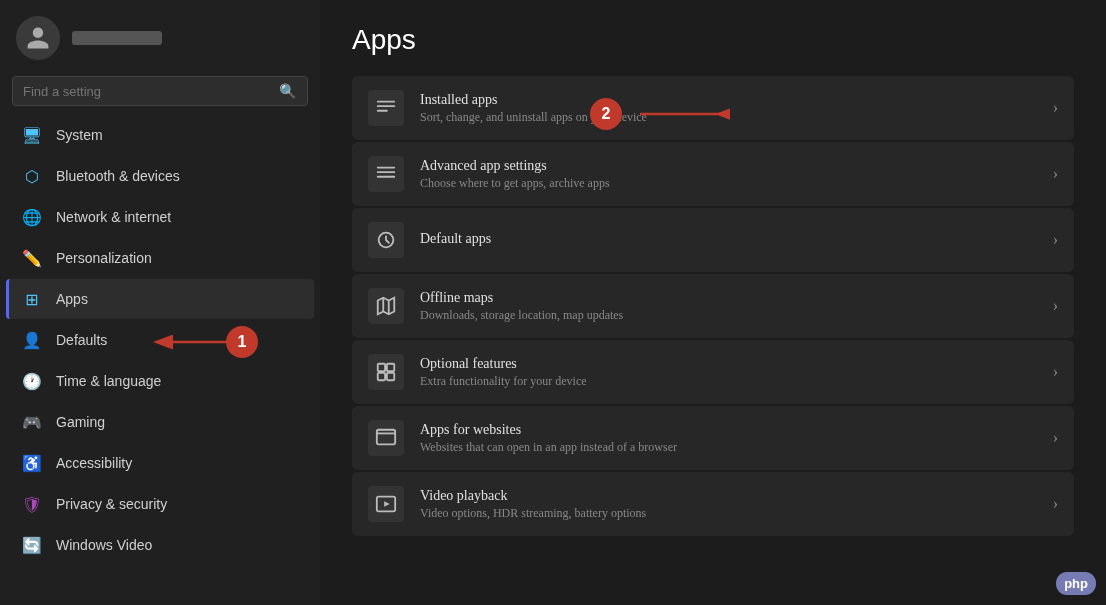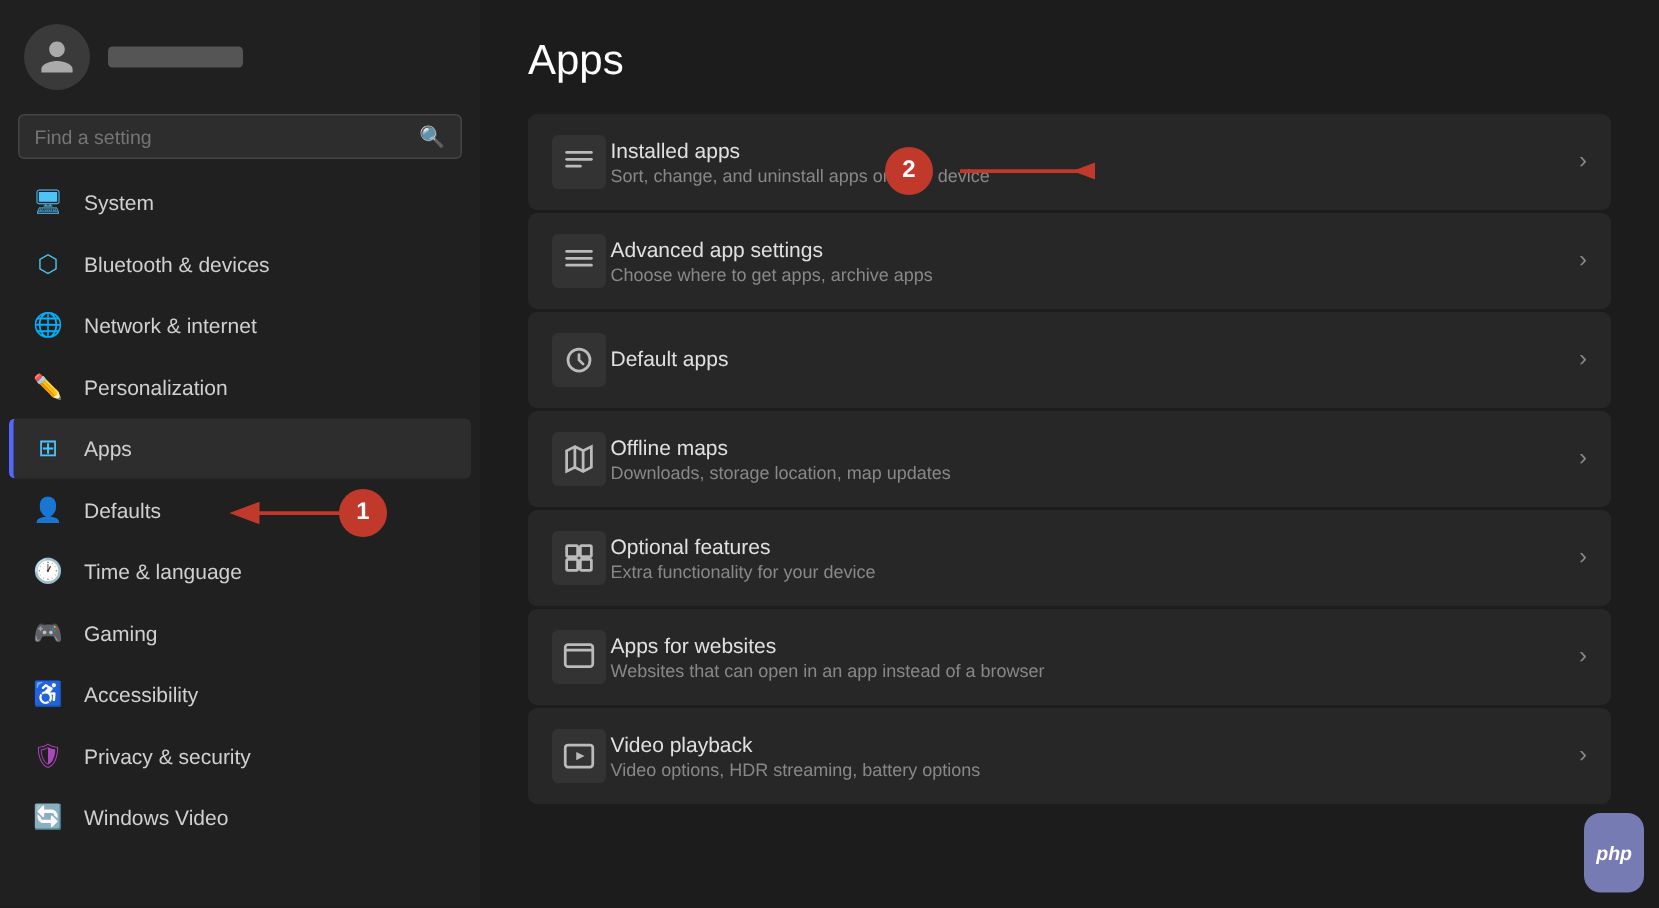"Installed apps" .setting-item { font-family: none -> Liberation Serif, serif; gap: 3px -> 16px }
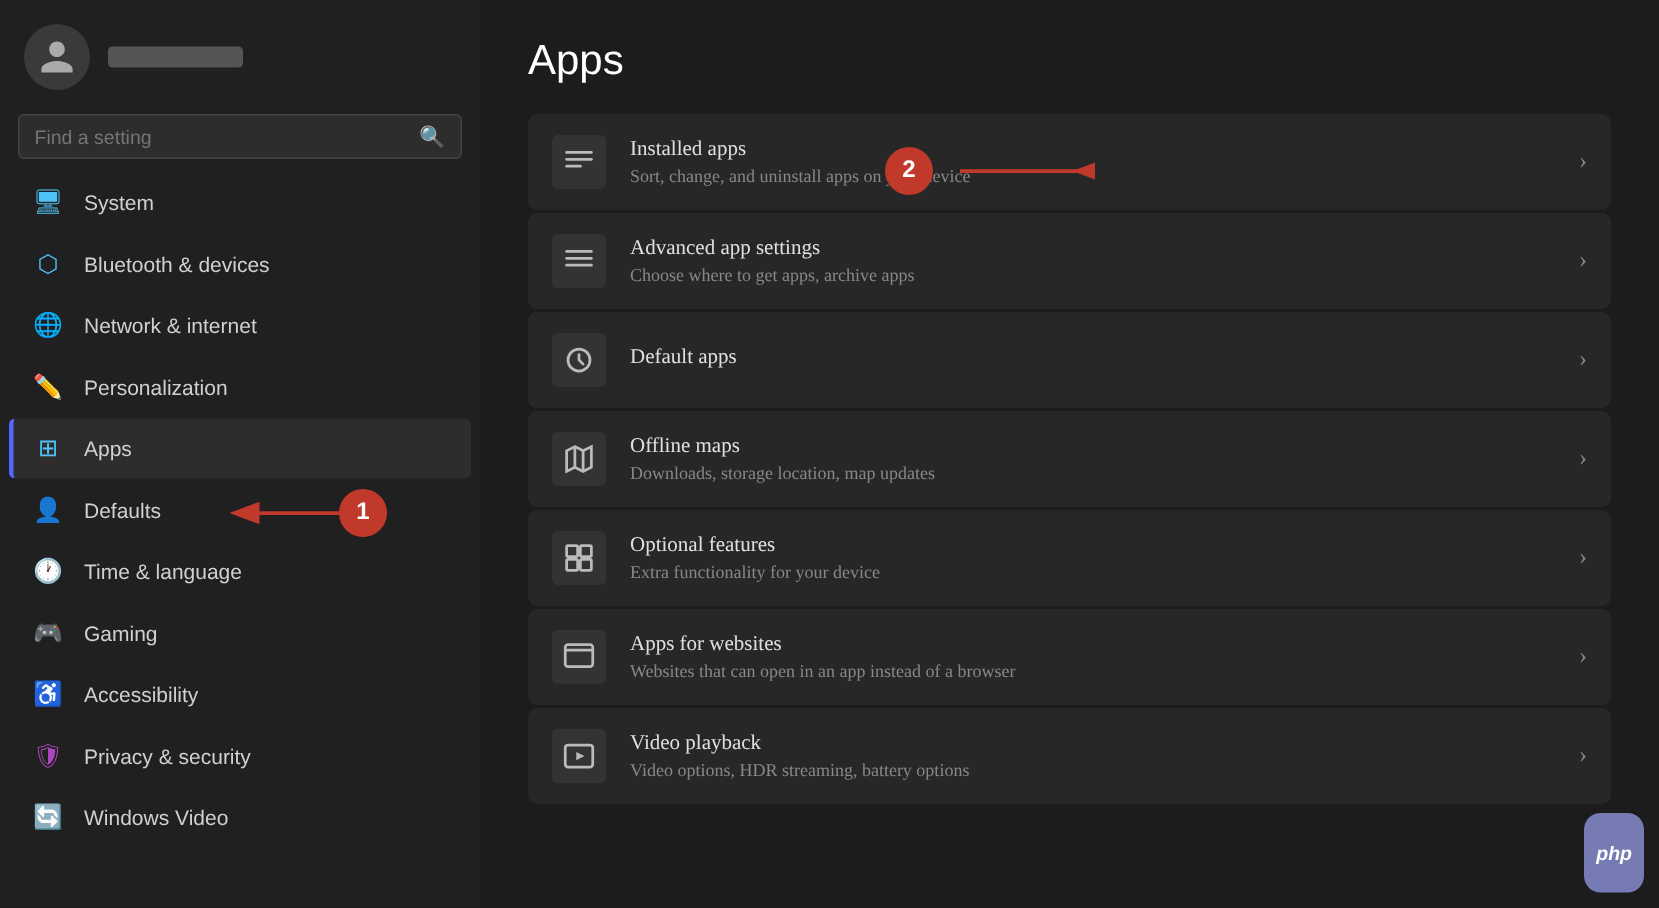"php" .php-badge { font-style: italic -> none; padding: 19px 8px -> 4px 8px }
